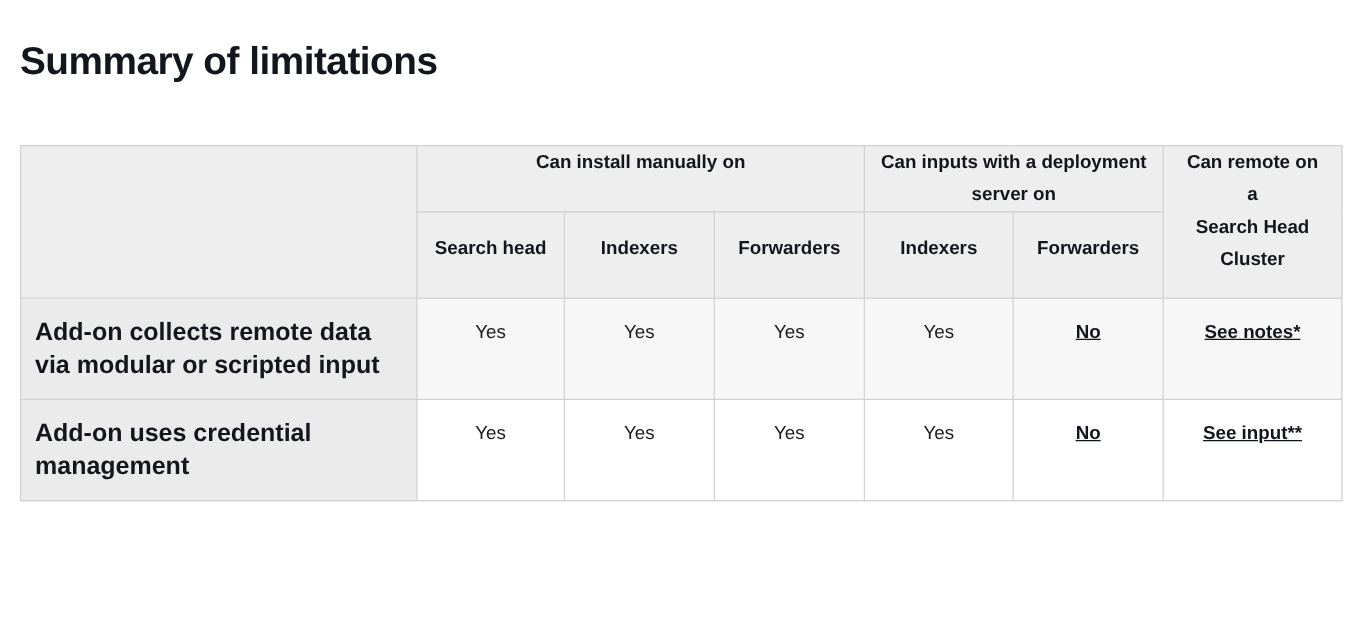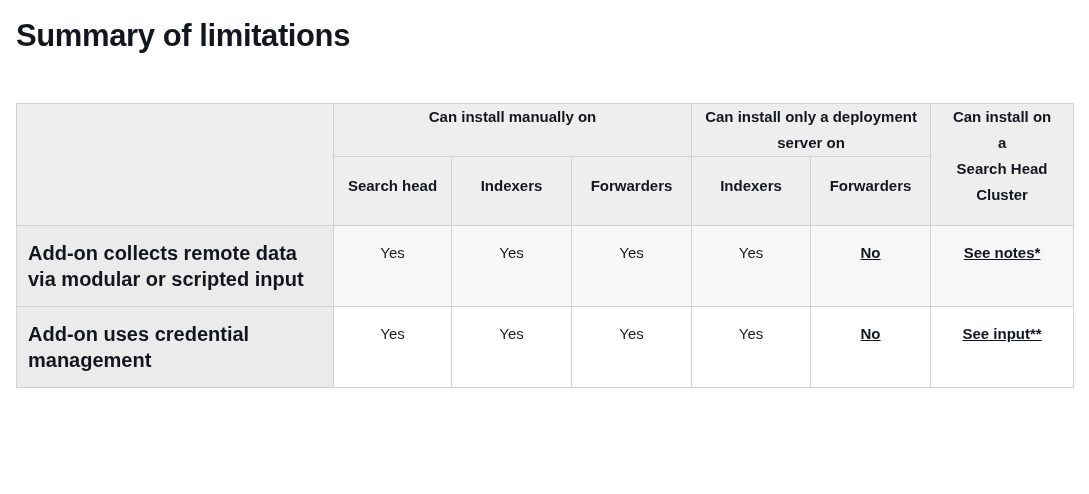"Summary of limitations" .page { padding: 3px 16px -> 16px 16px }
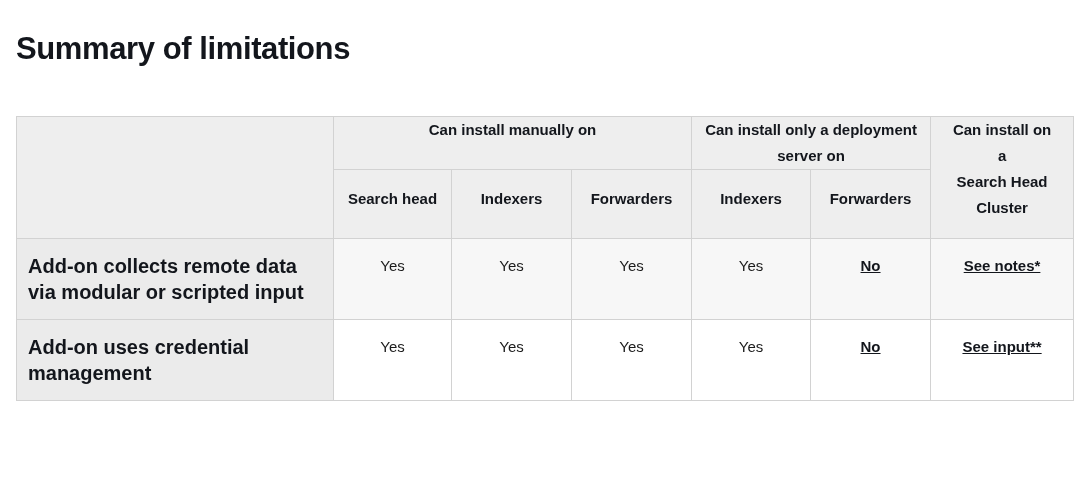"Can install only a deployment" th.span-group { text: install only -> inputs with }
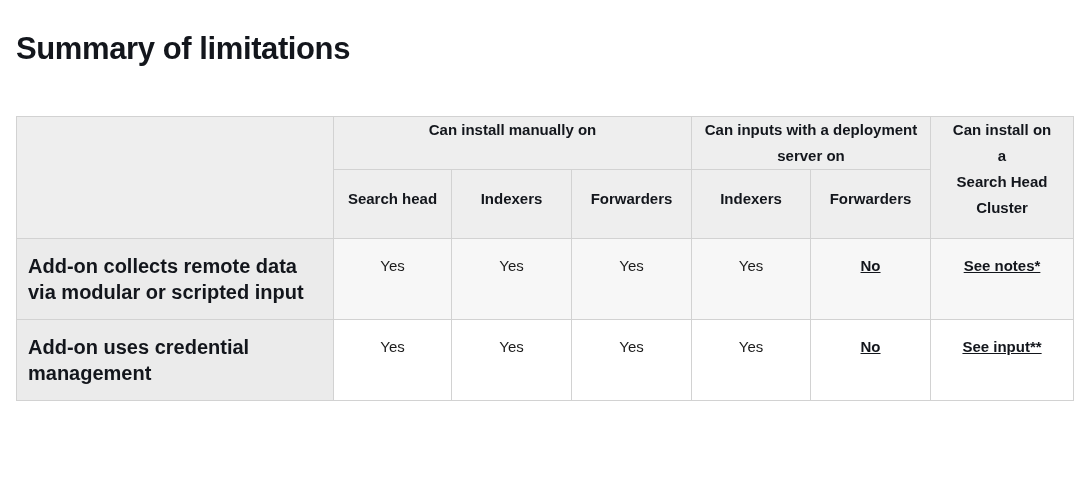"Can install on" span { text: install -> remote }
